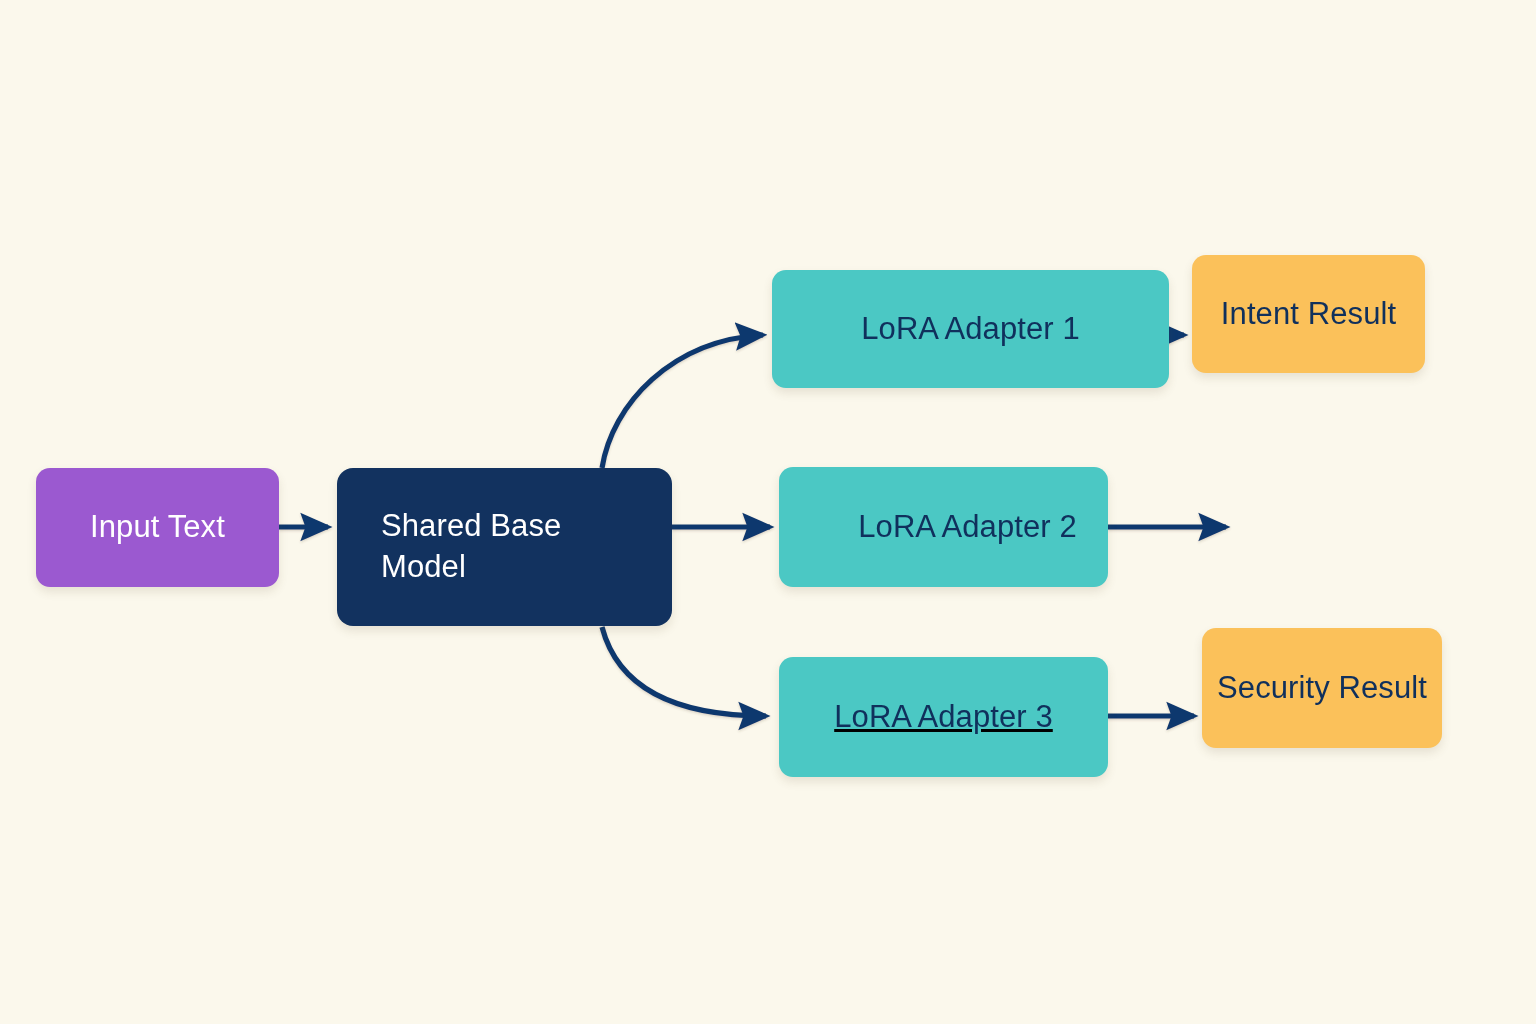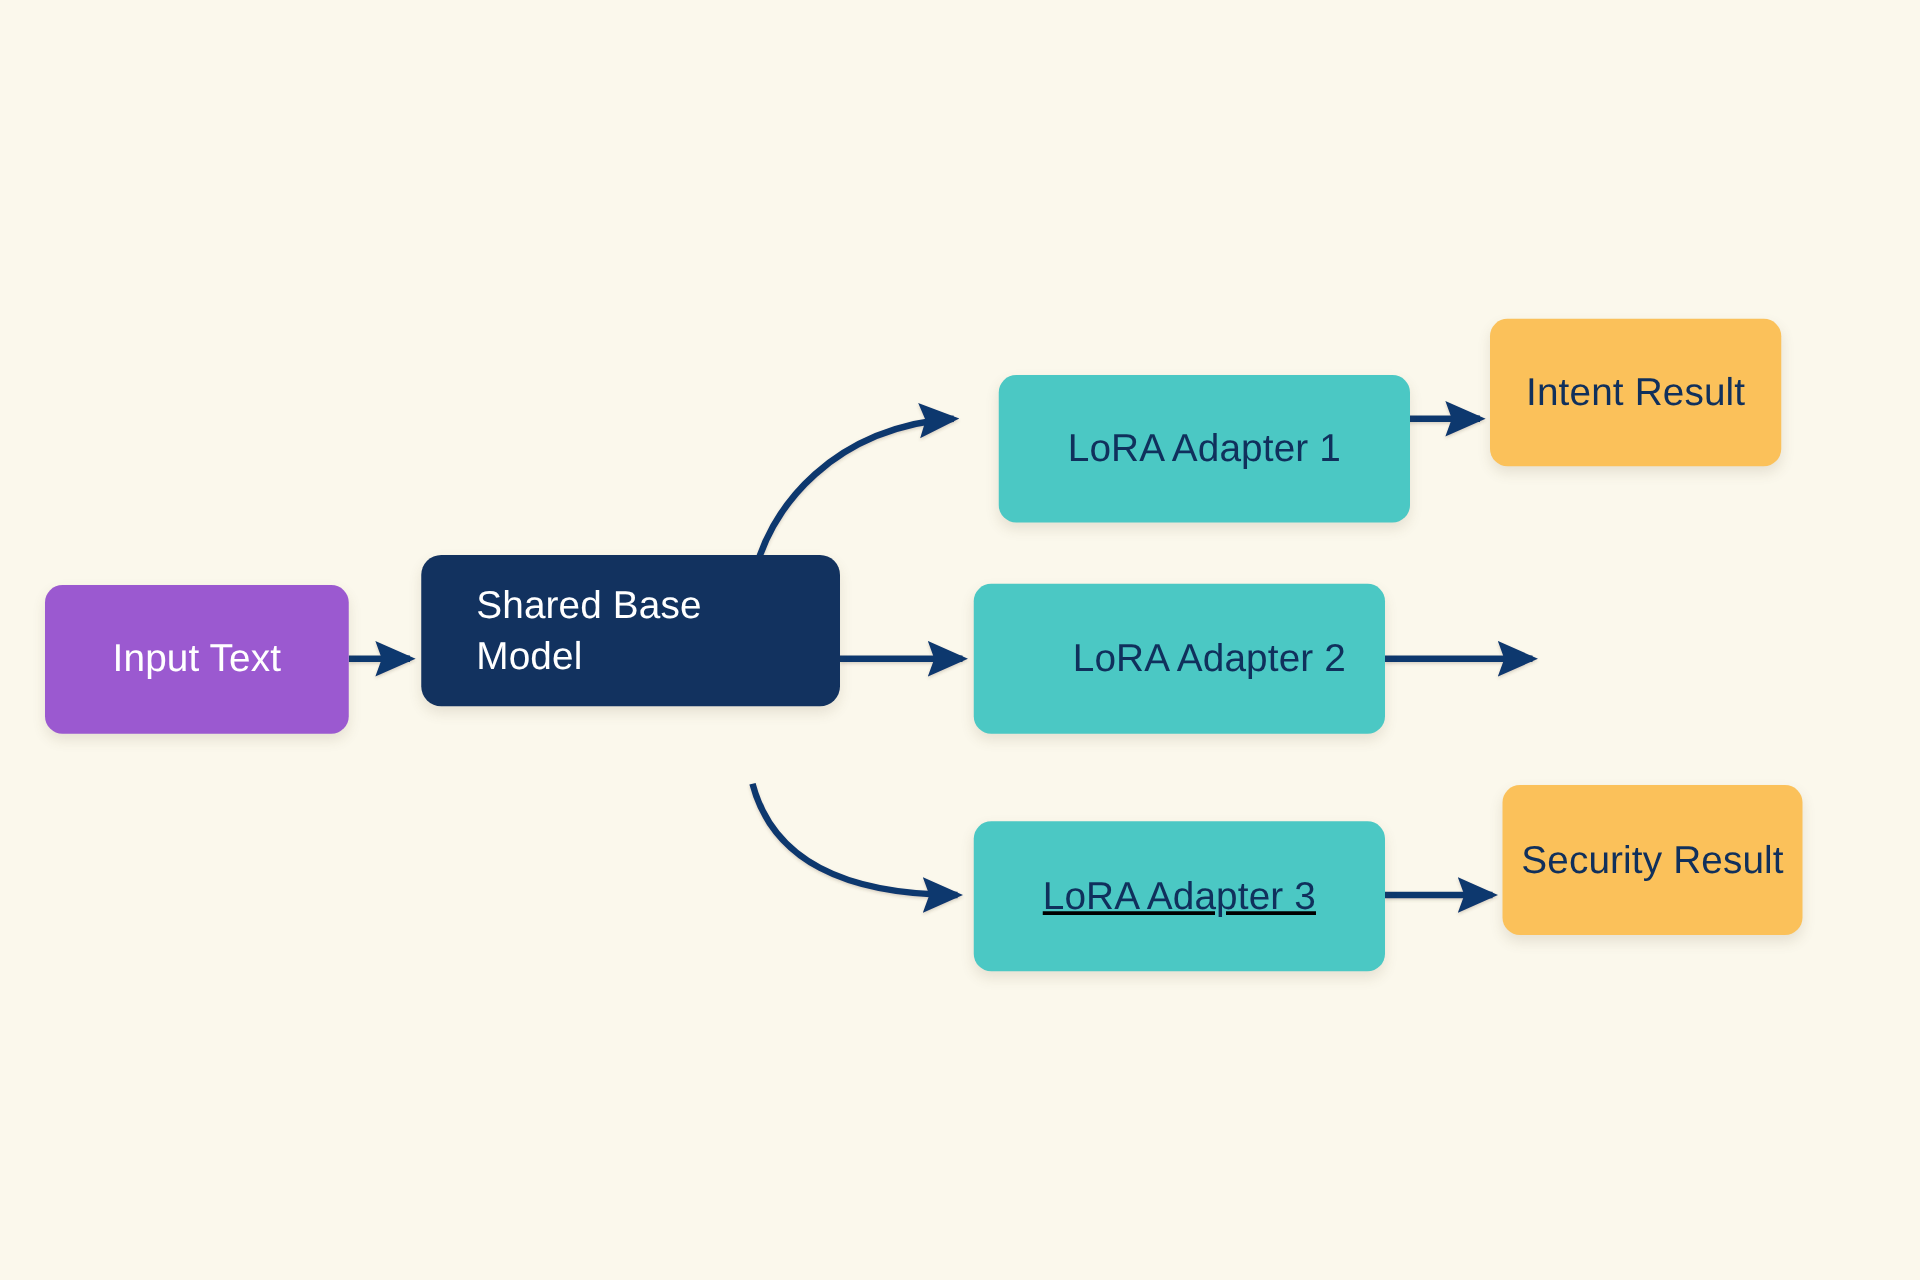"LoRA Adapter 1" div.node { left: 799px -> 772px; margin-top: 30px -> none; width: 329px -> 397px }
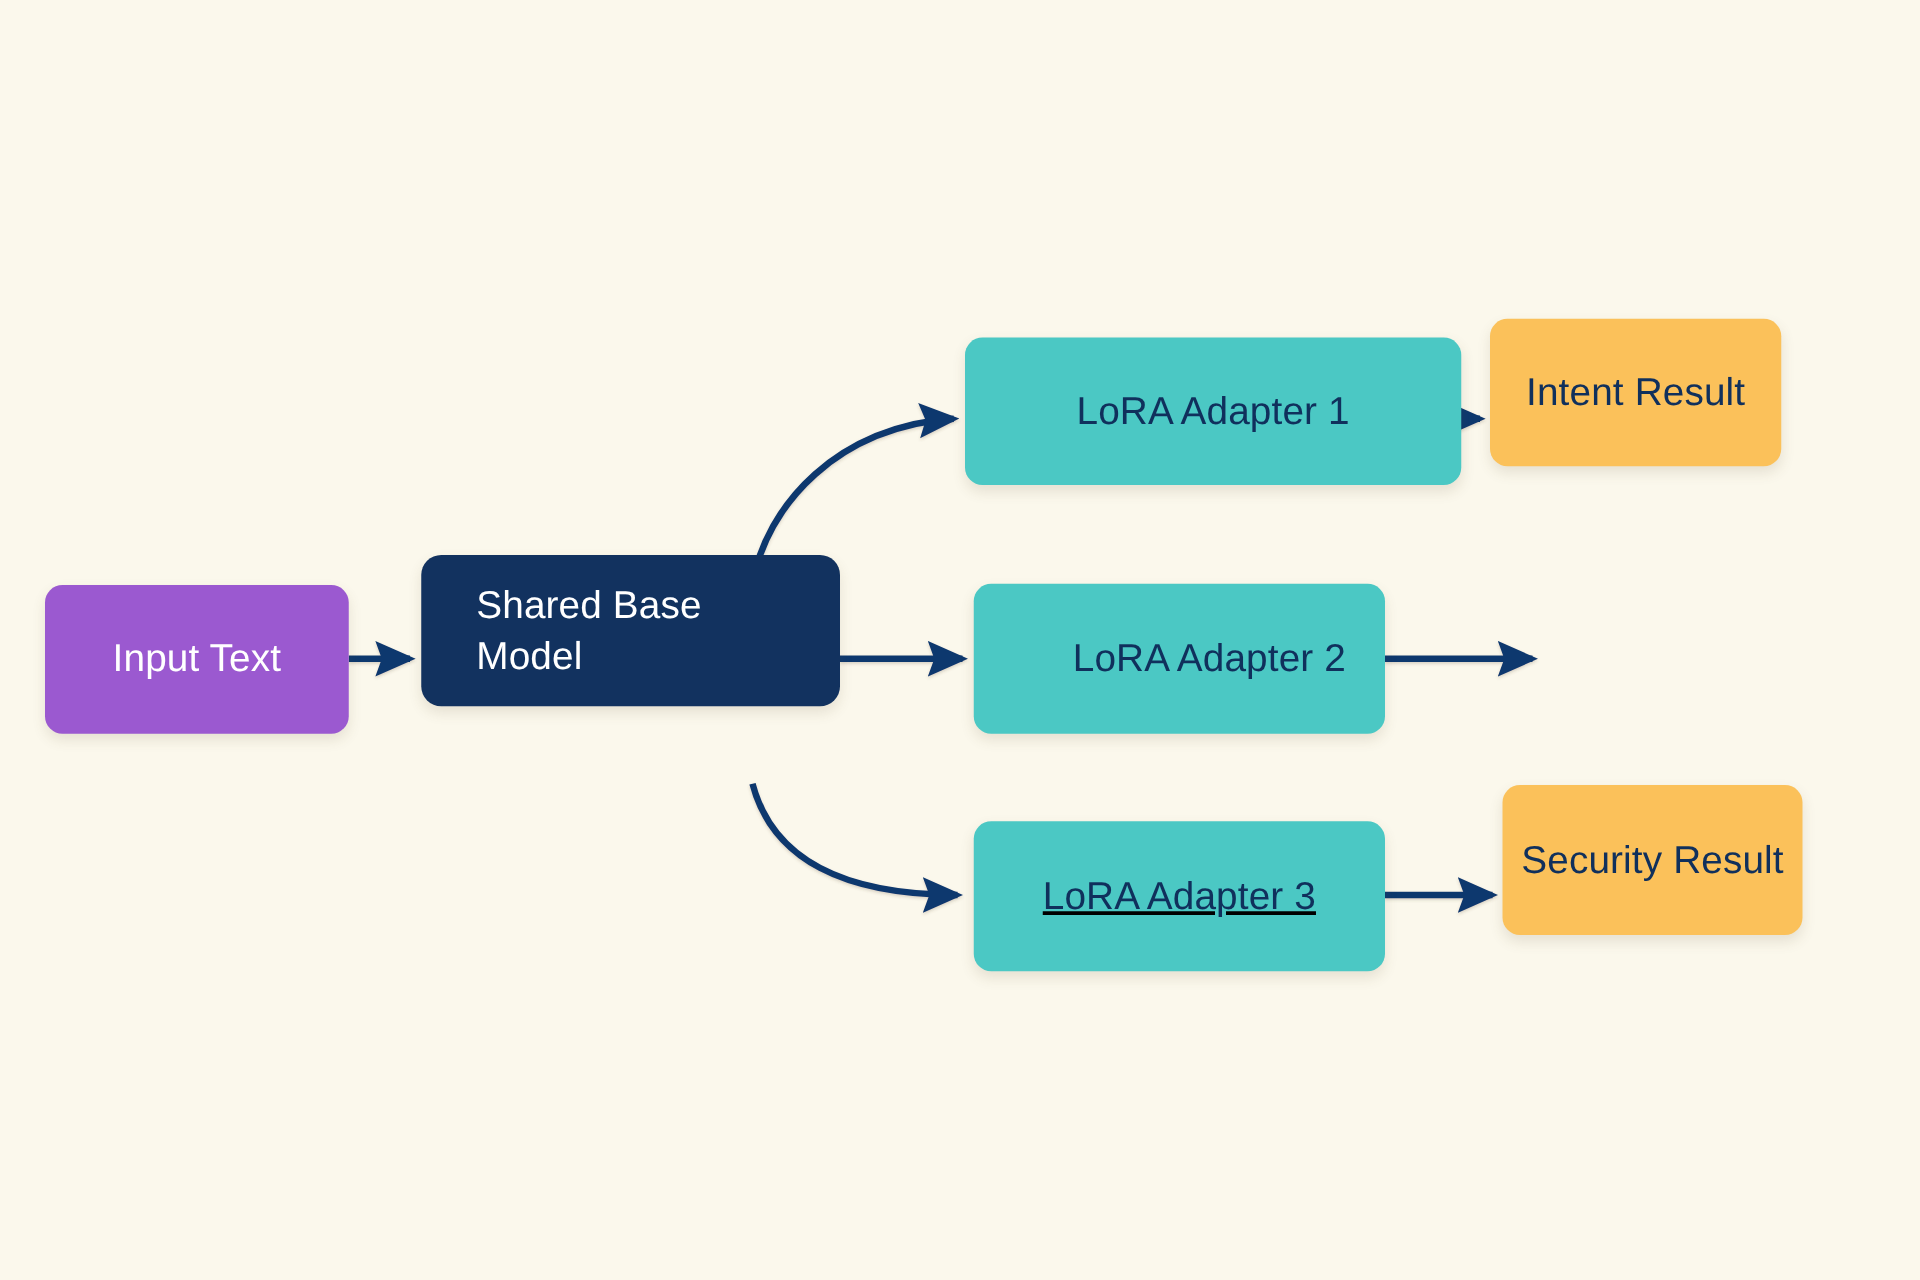"Shared Base" div.node { height: 121px -> 158px; top: 444px -> 468px }
